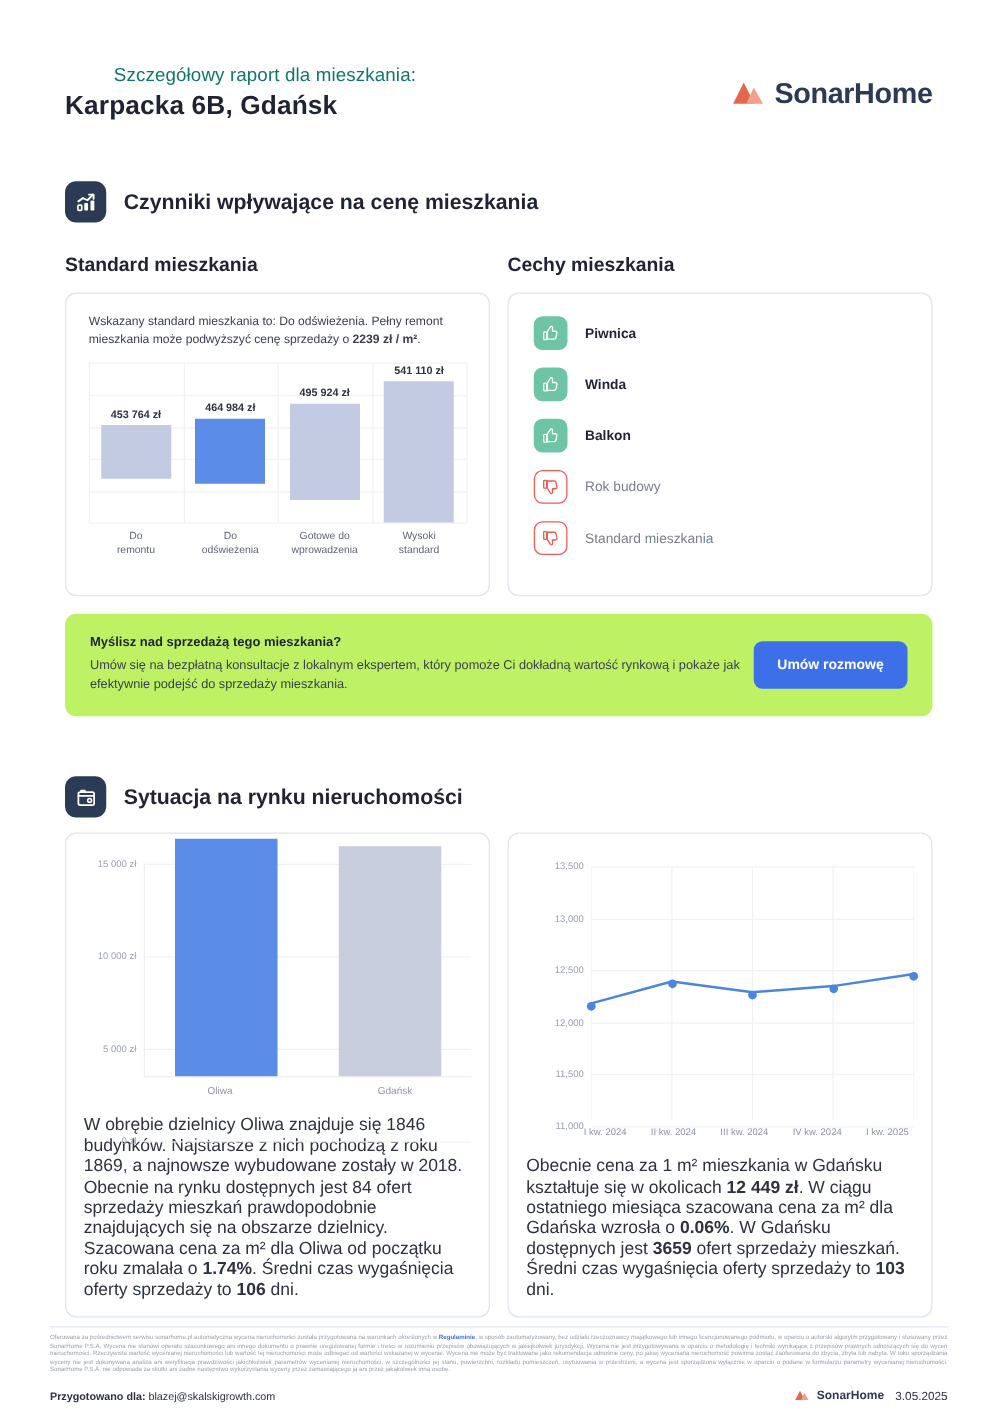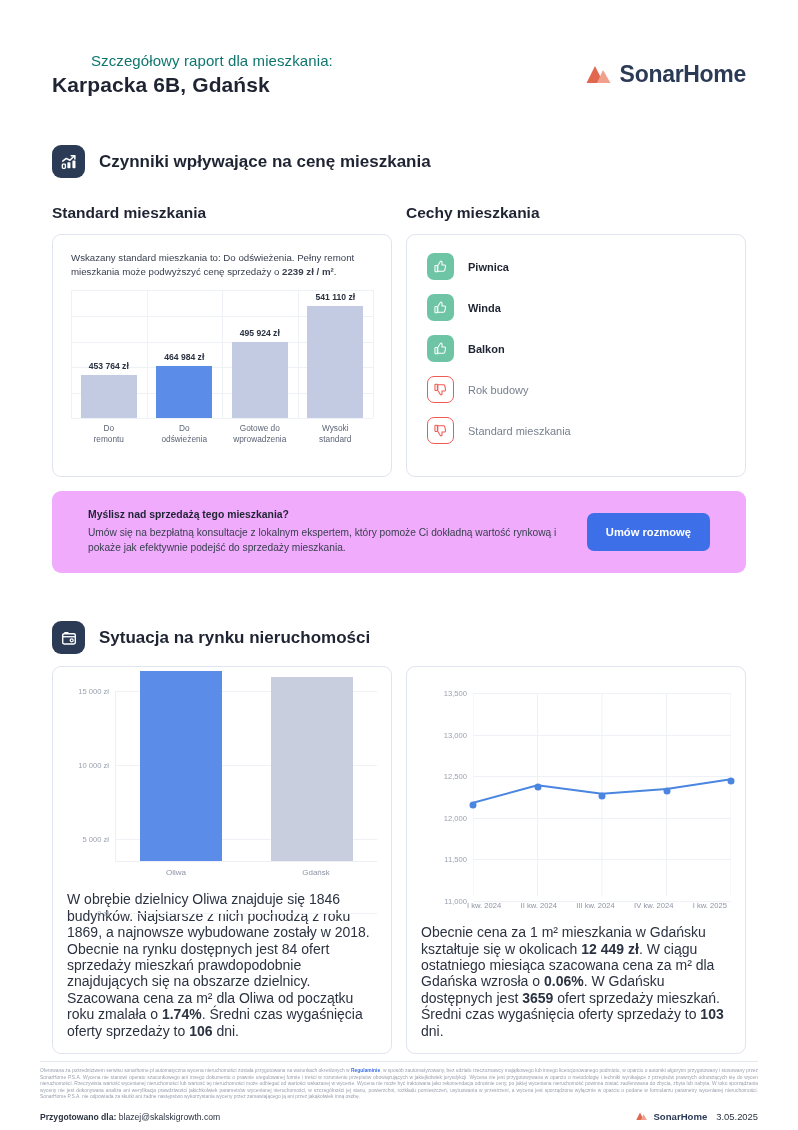"541 110 zł" .bar-col { justify-content: flex-end -> center }
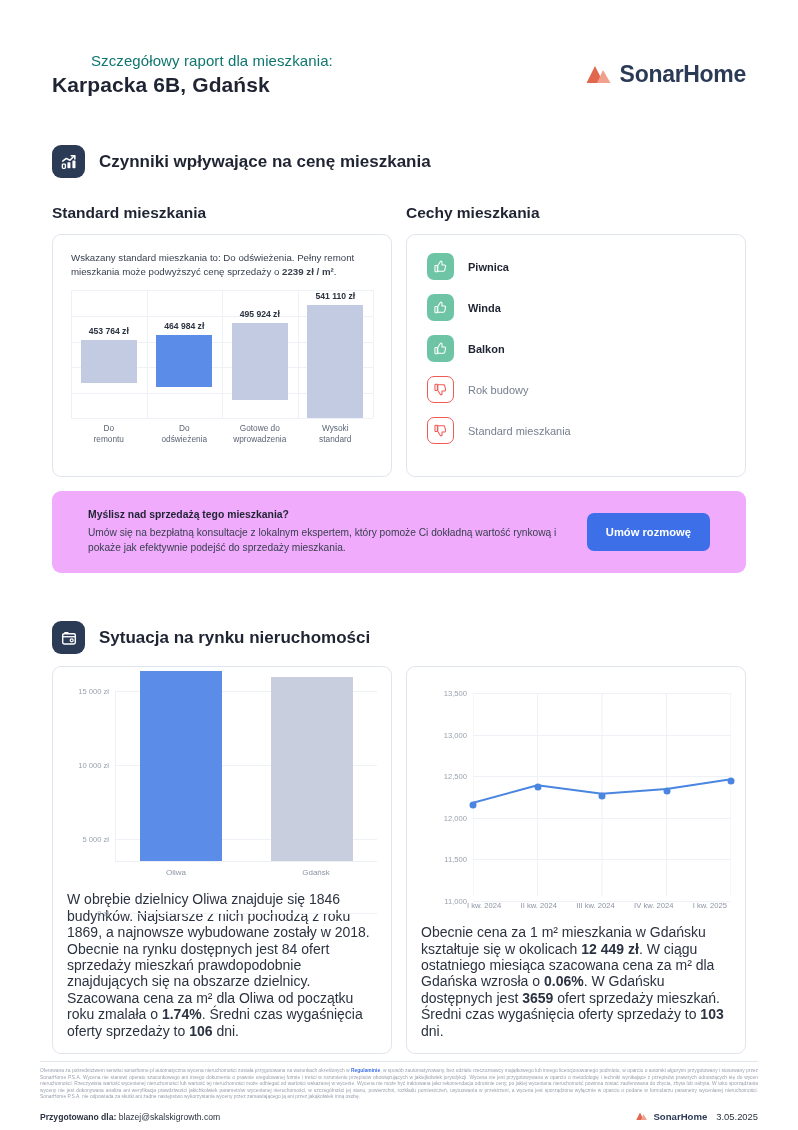"Myślisz nad sprzedażą tego mieszkania?" .cta { background: #f0abfc -> #bef264; padding: 18px 36px -> 18px 20px }
